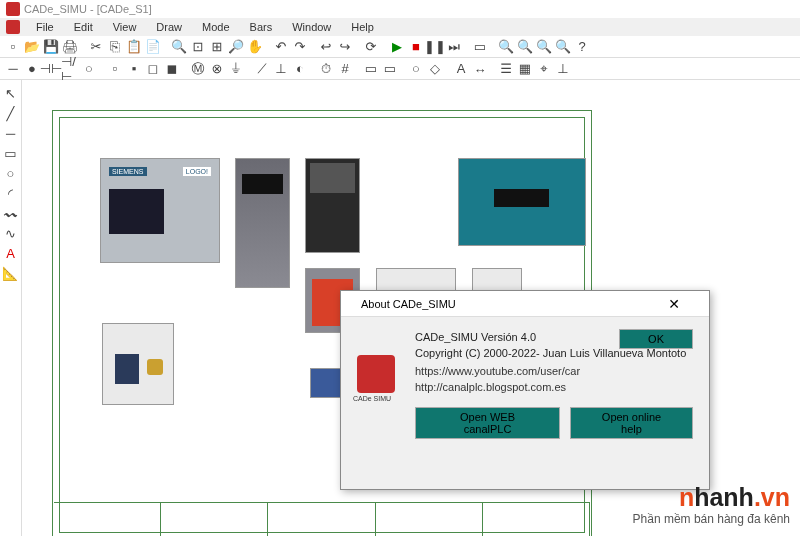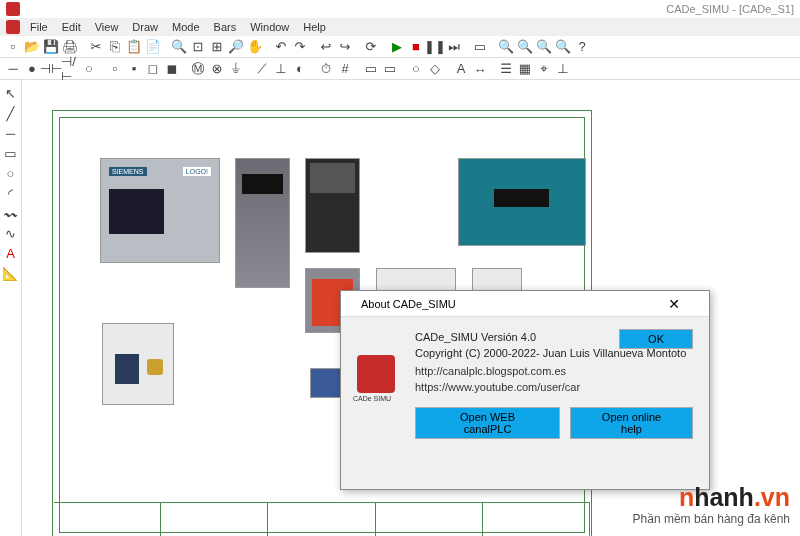"CADe_SIMU - [CADe_S1]" .titlebar { justify-content: space-between -> none }
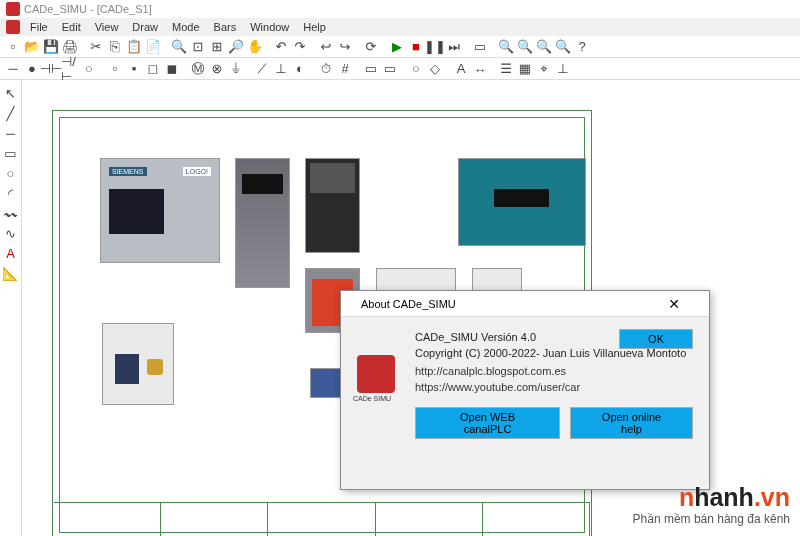"File" .menubar { gap: 2px -> 8px }
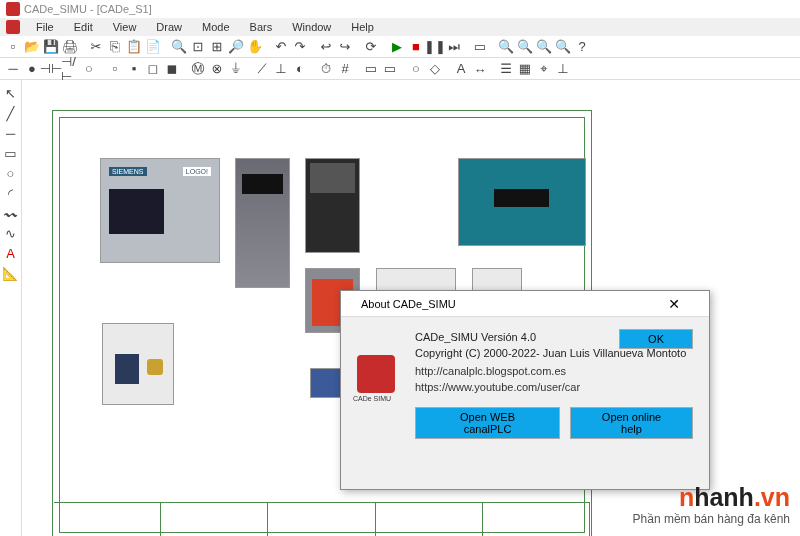"OK" .dialog .dbtn { background: #0ea5e9 -> #0f766e }
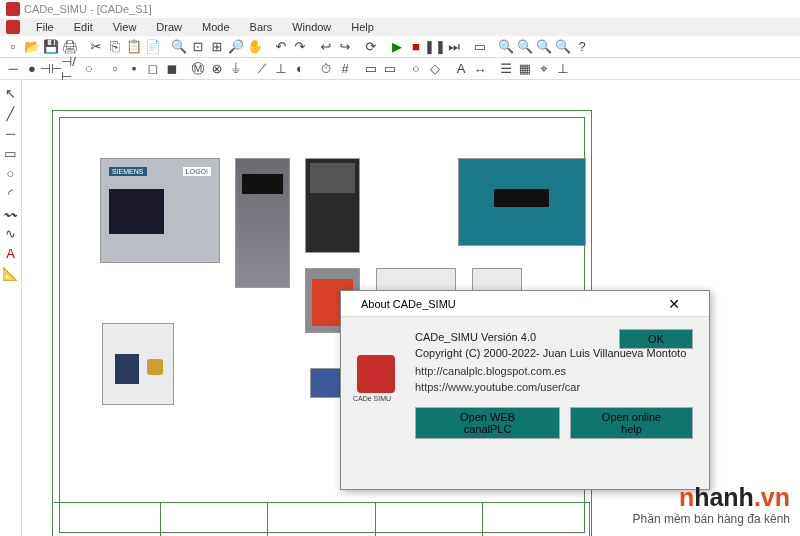"http://canalplc.blogspot.com.es" div { order: before "https://www.youtube.com/user/car" -> after "https://www.youtube.com/user/car" }
